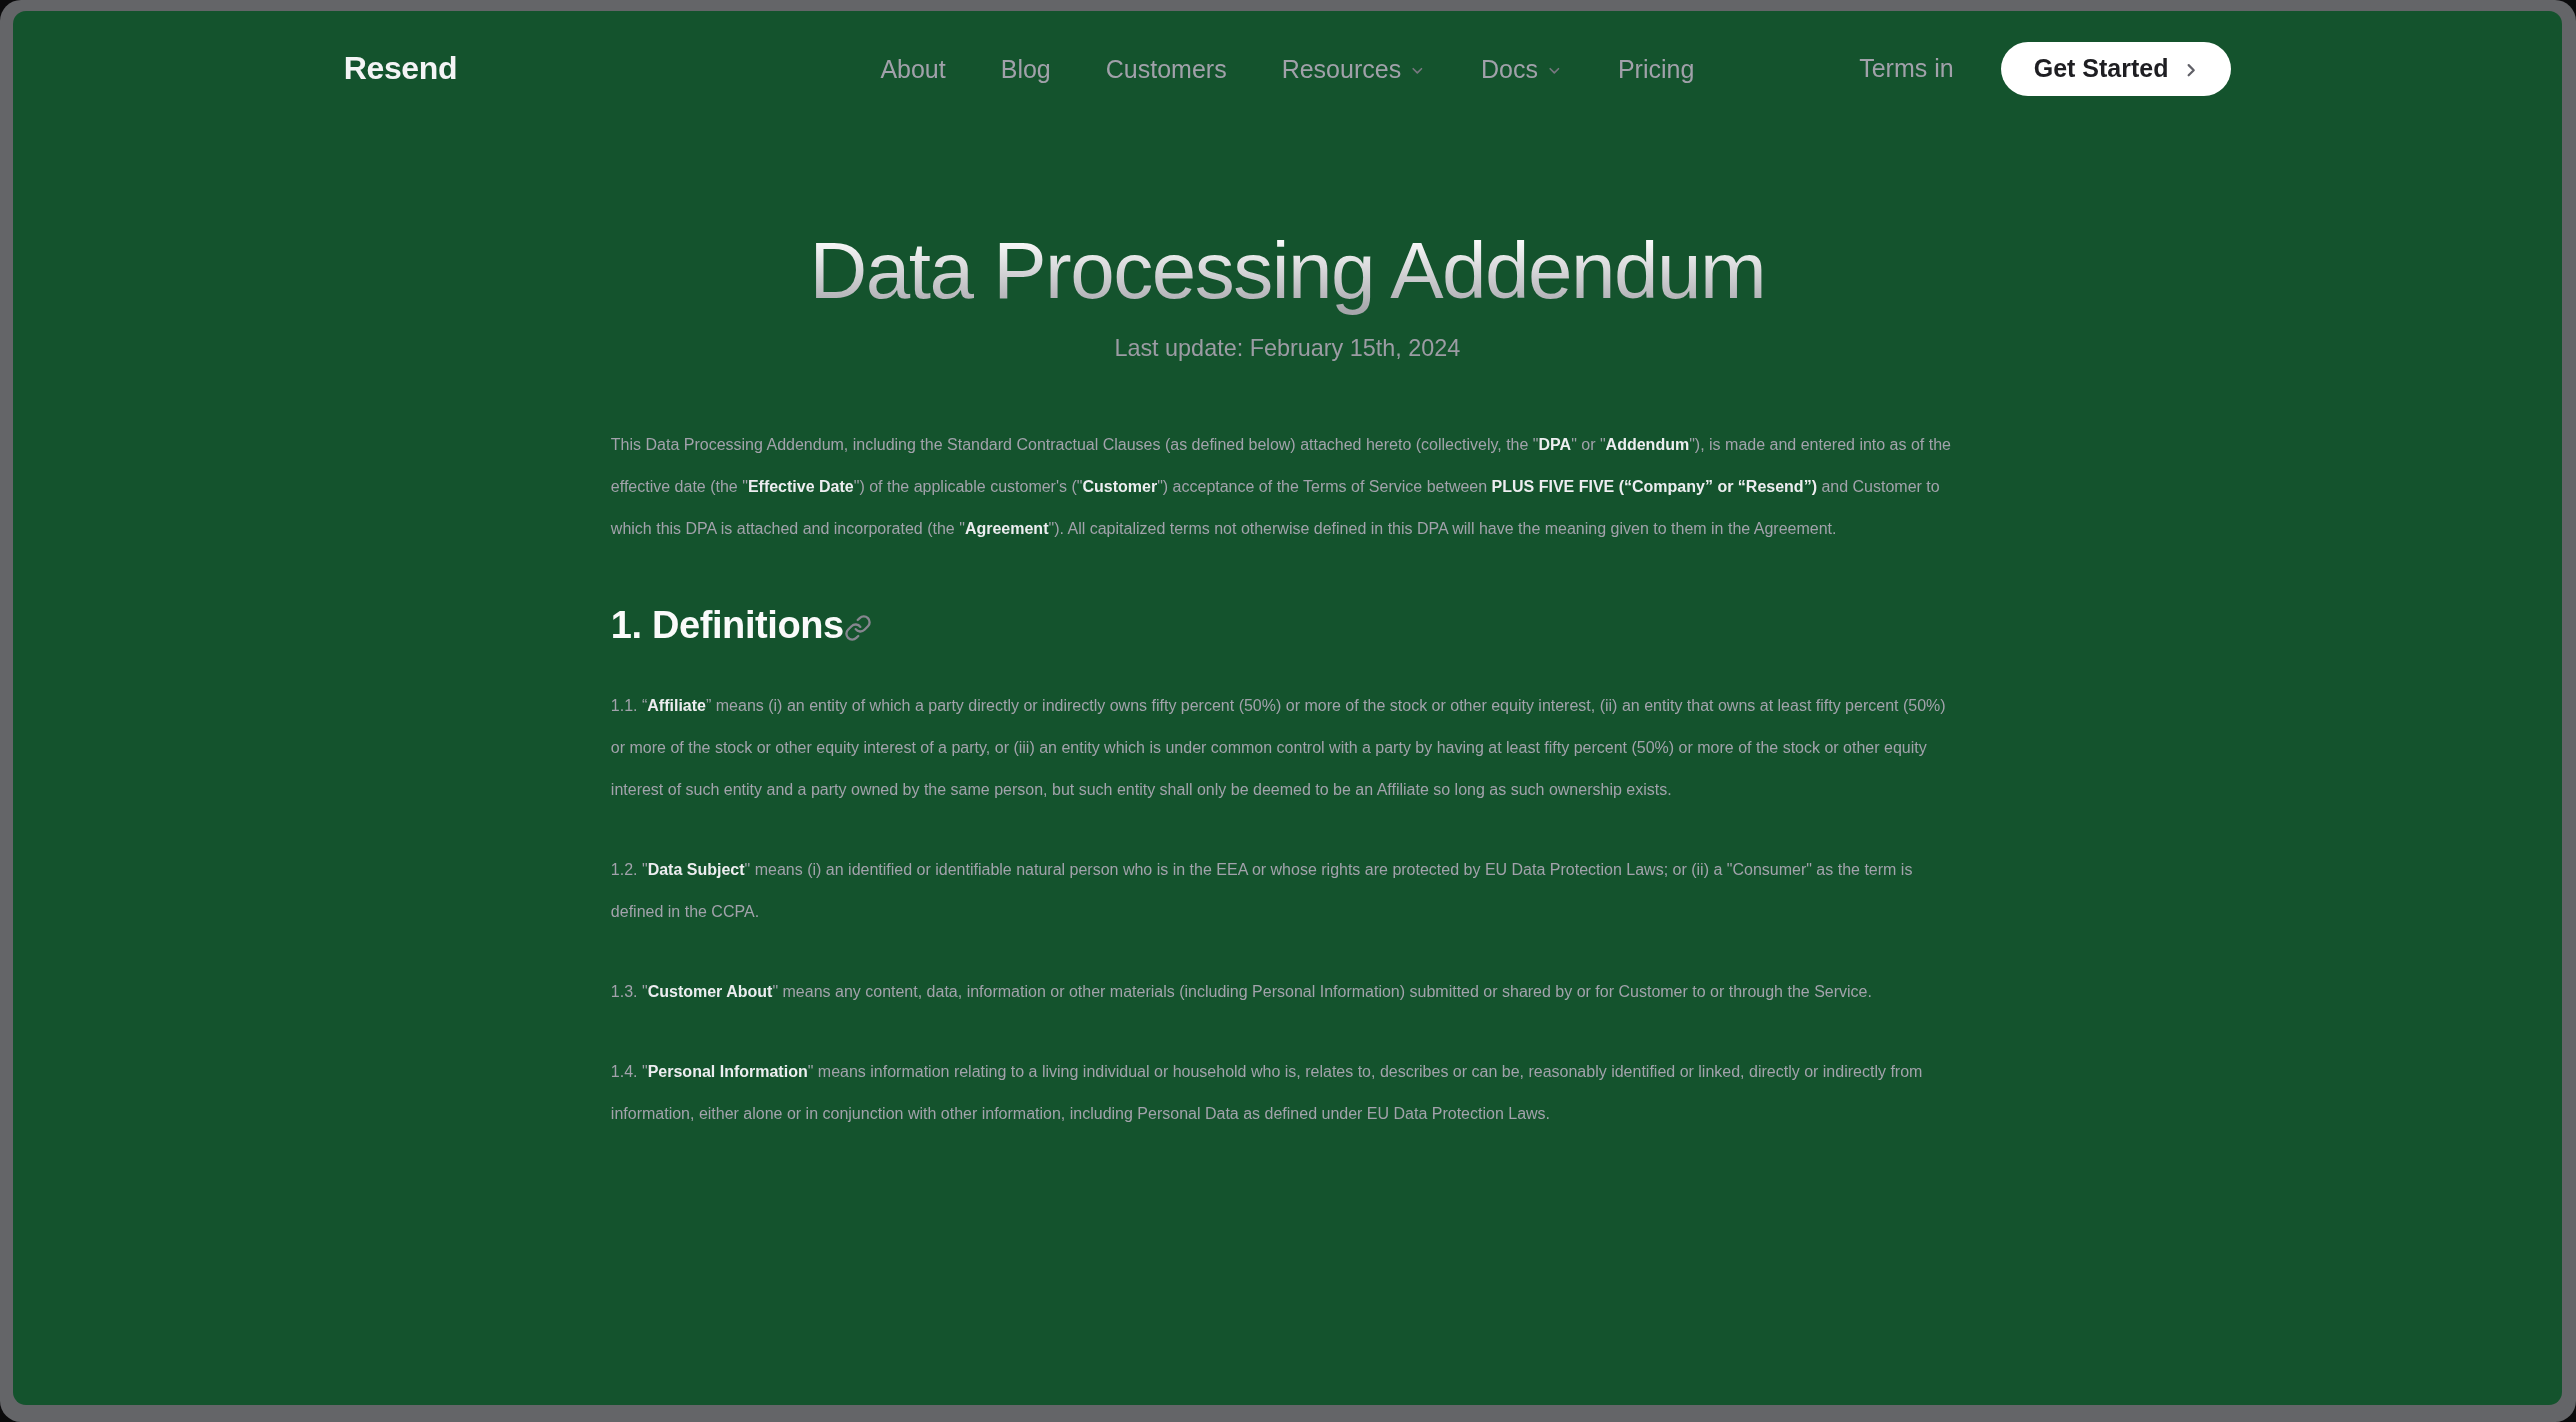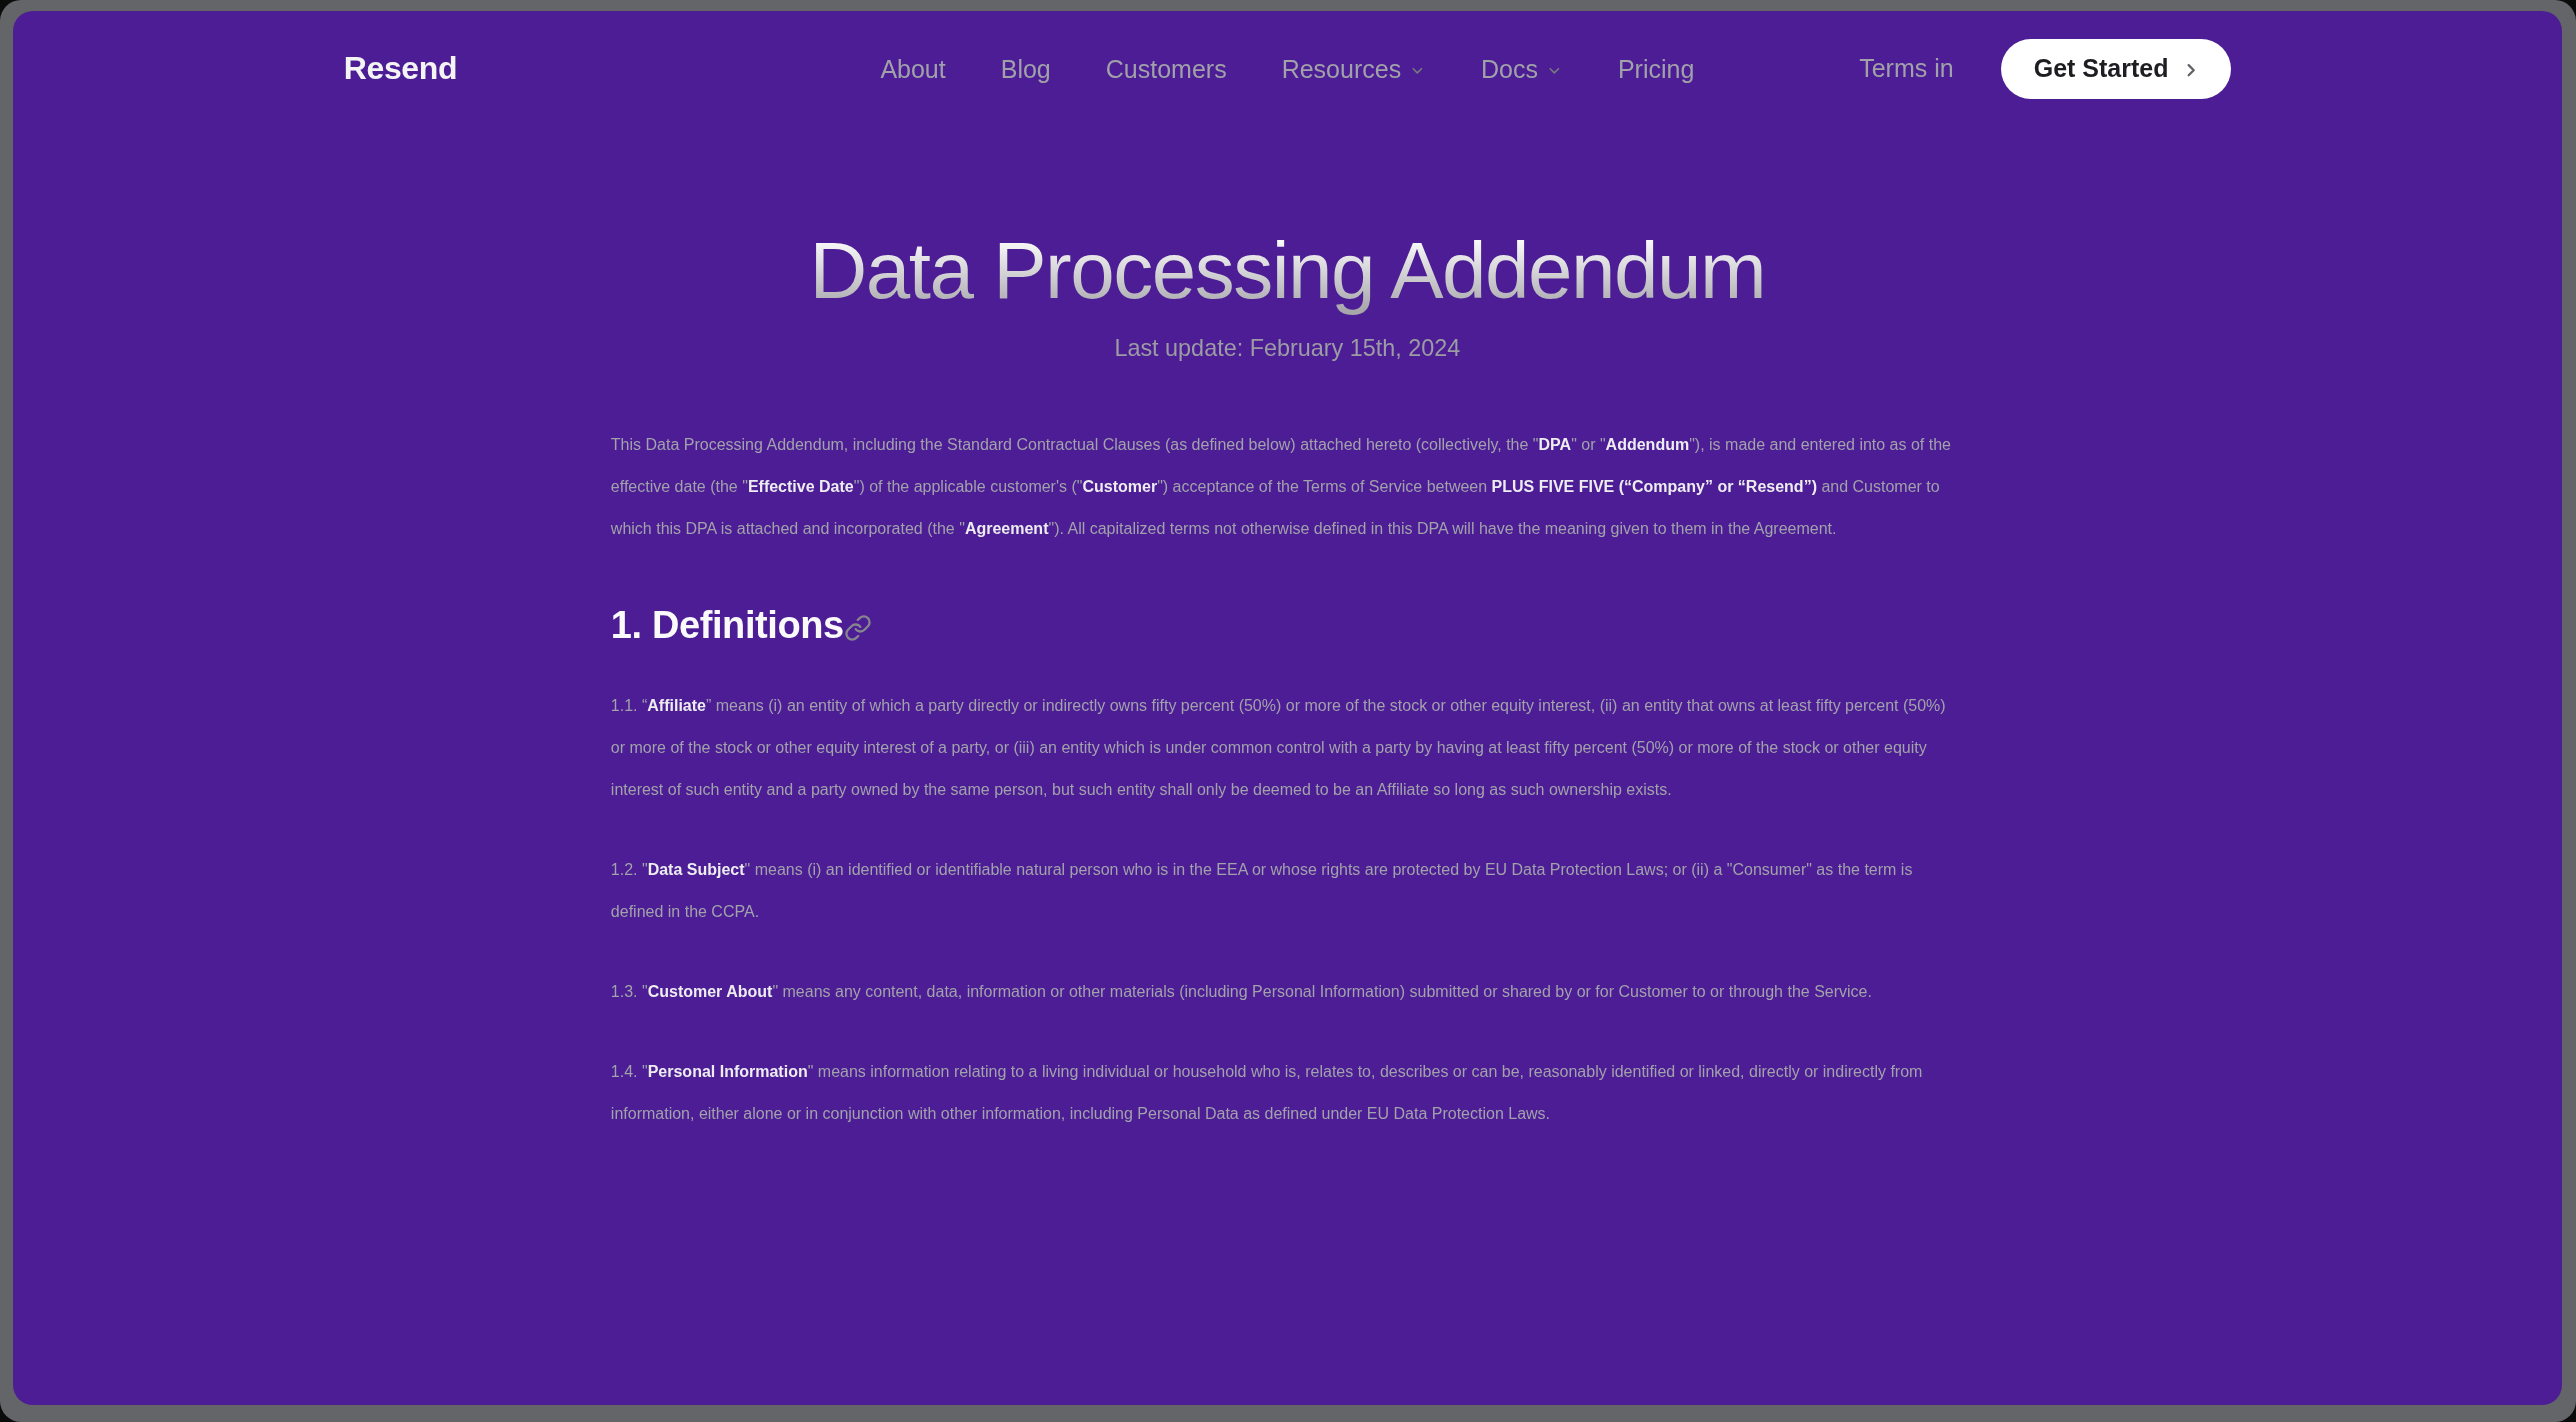"Resend" .page { background: #4c1d95 -> #14532d; border-radius: 20px -> 13px }
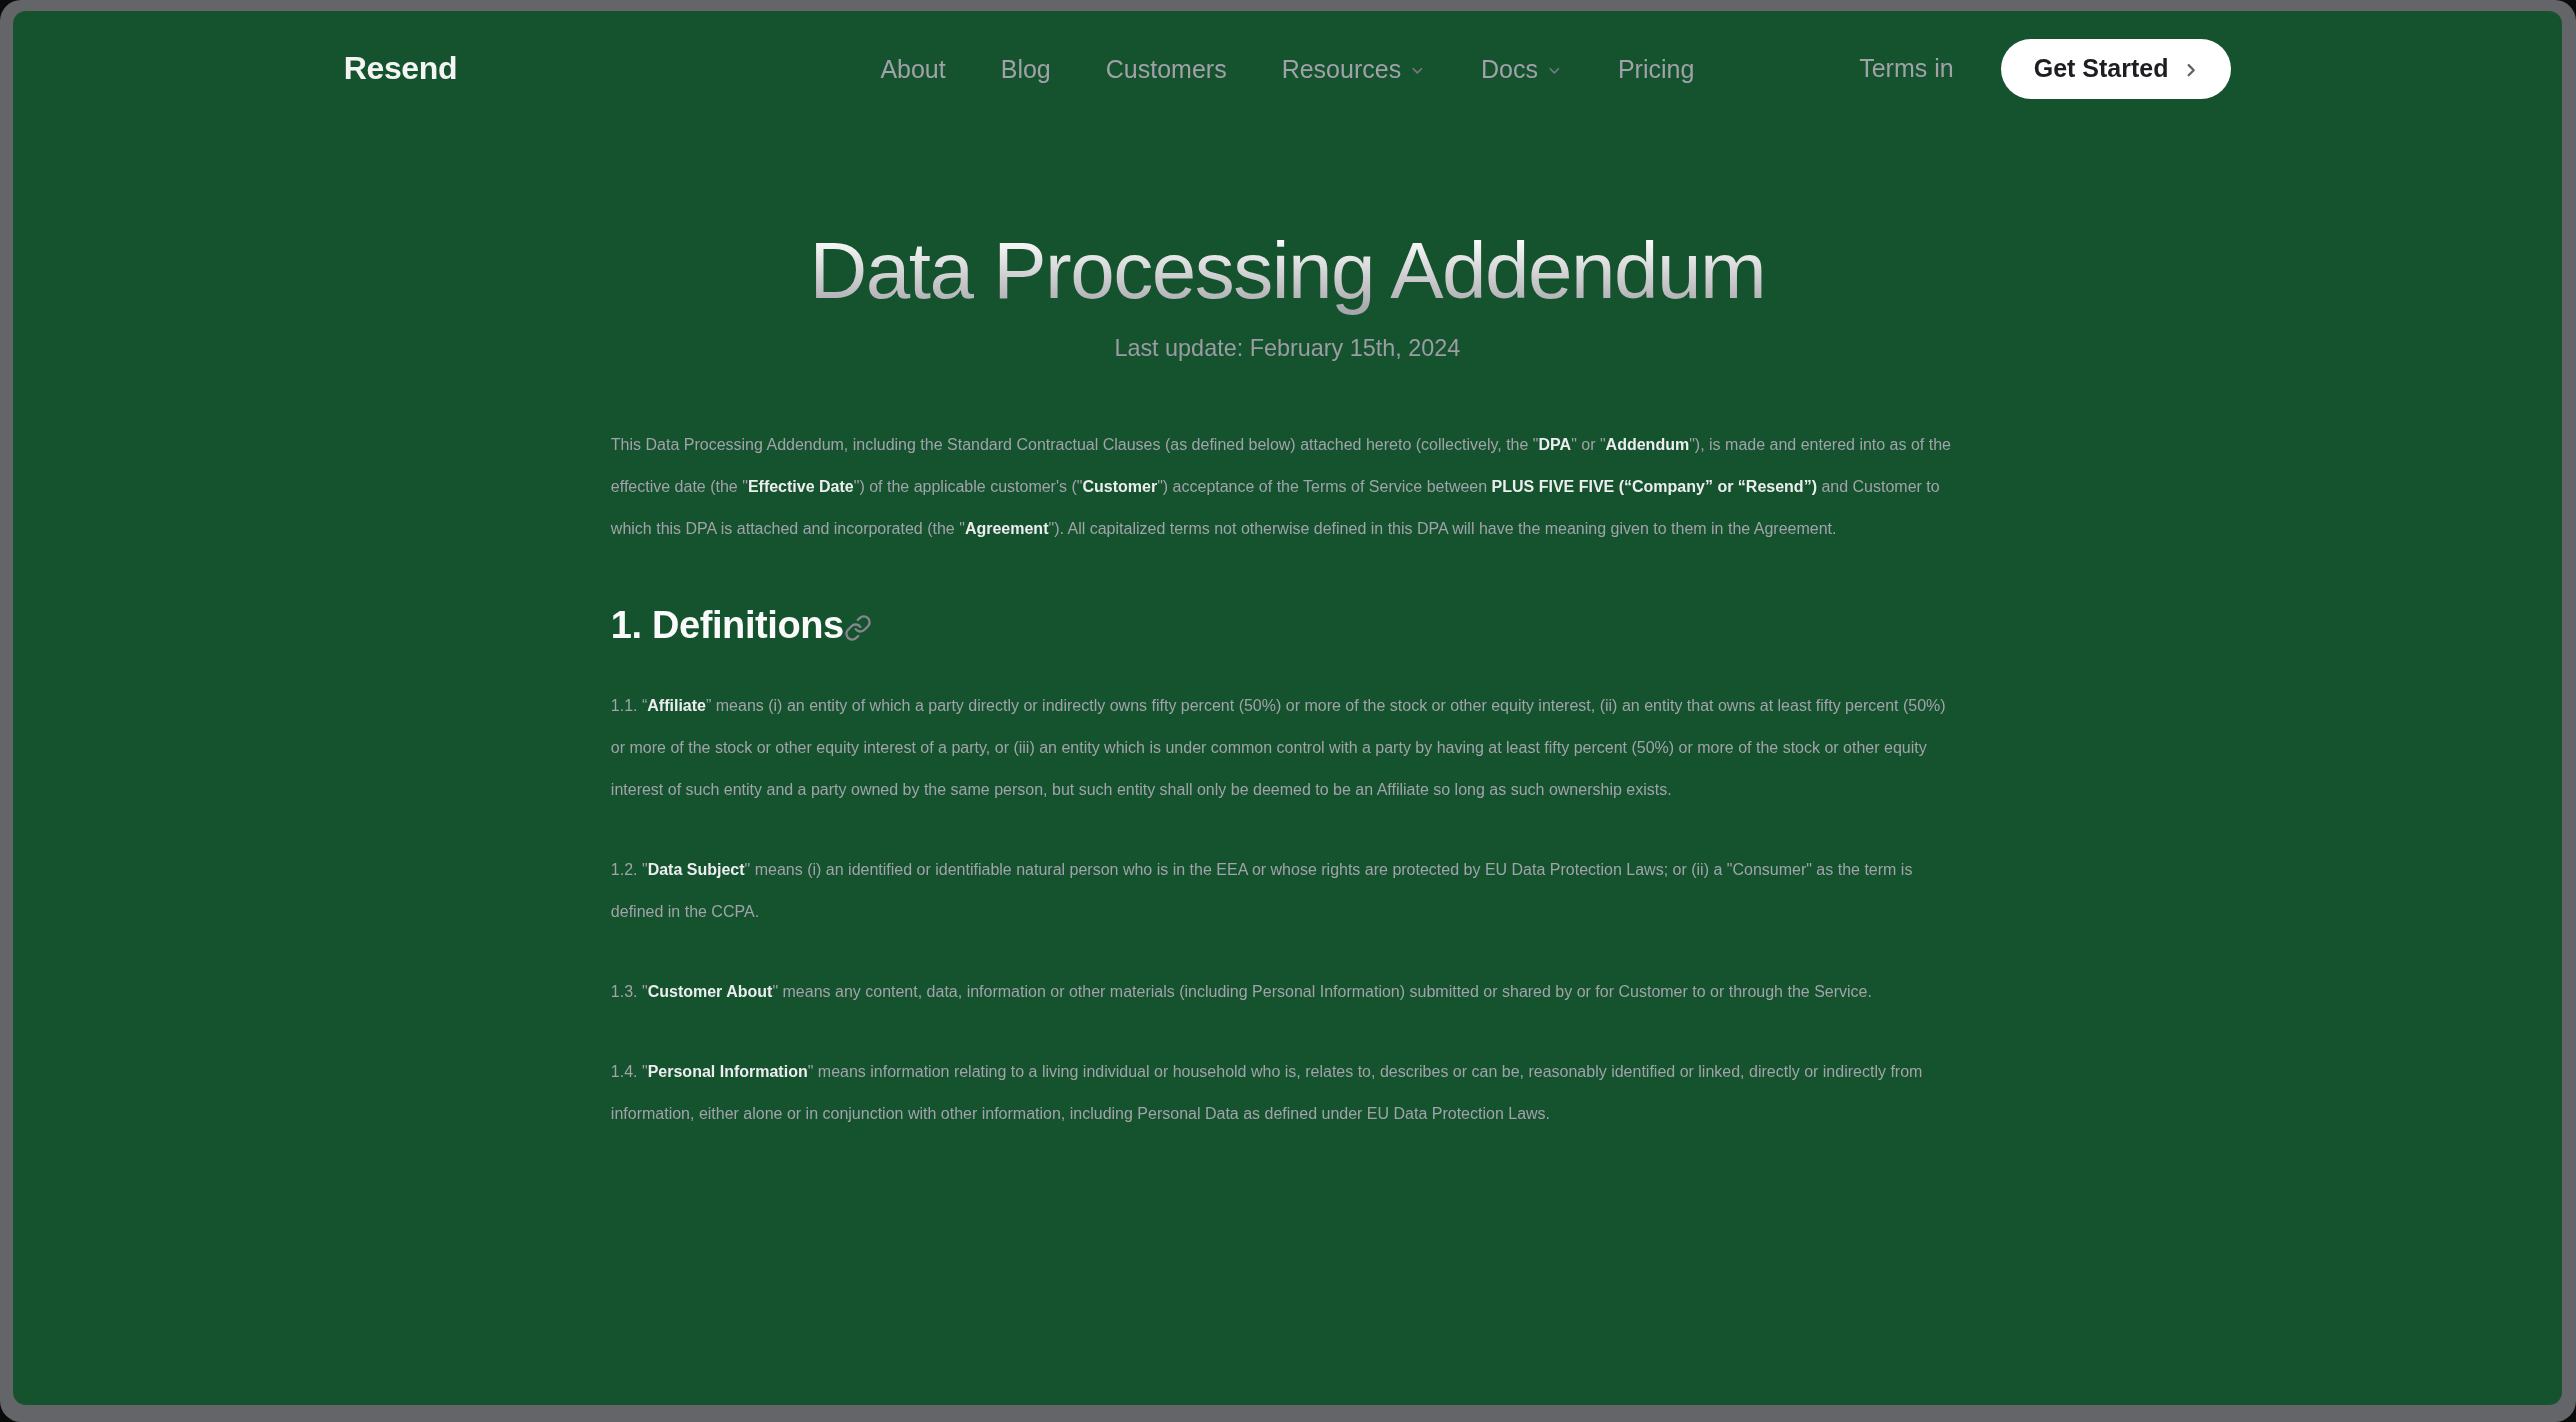"Get Started" .cta { height: 60px -> 54px }
